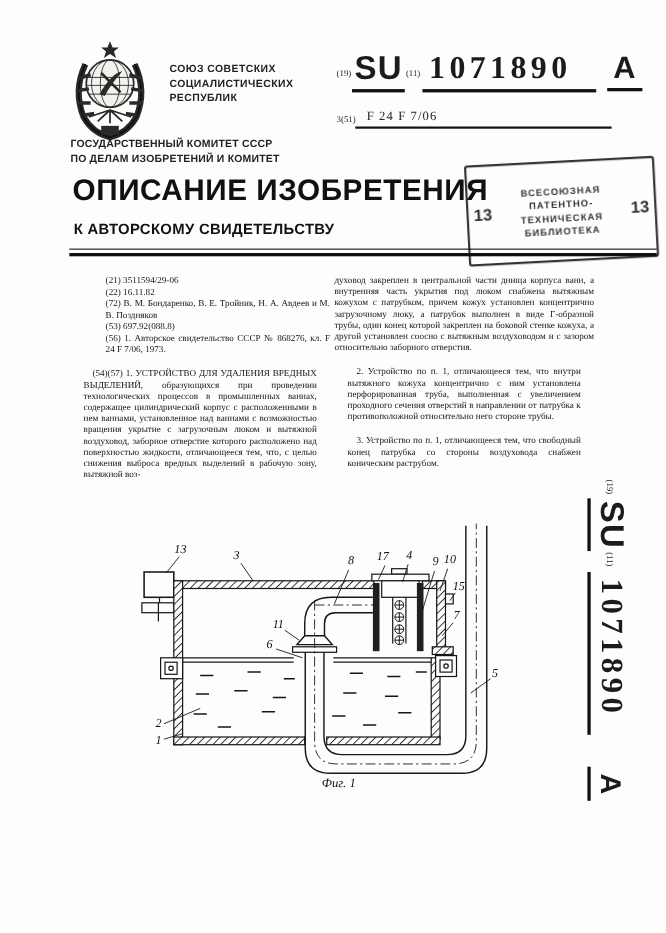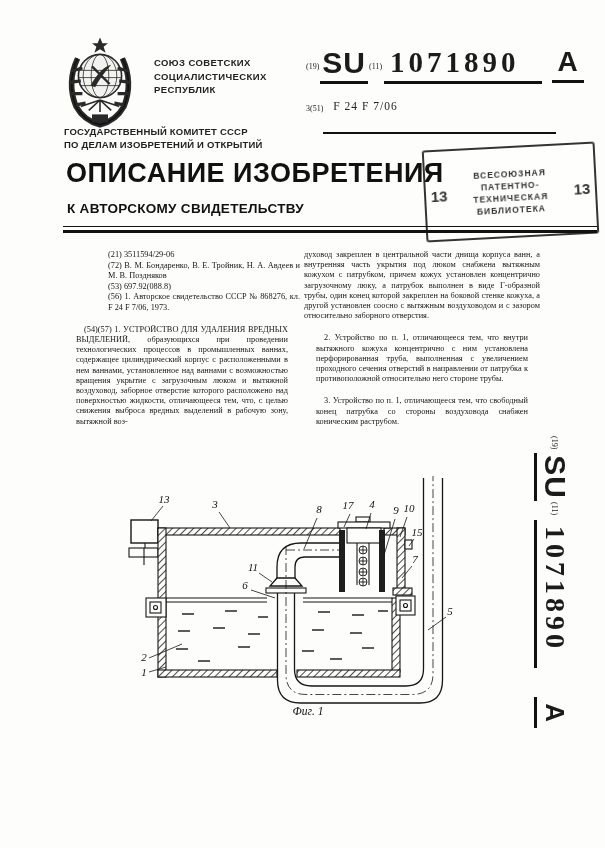"F 24 F 7/06" .class-underline { padding: 0 0 20px 10px -> 0 0 3px 10px }
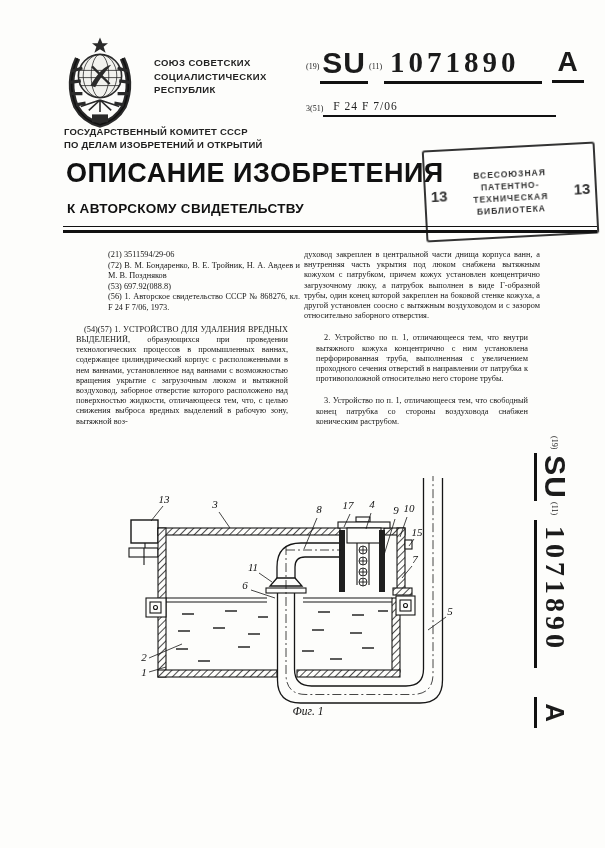"ПО ДЕЛАМ ИЗОБРЕТЕНИЙ И ОТКРЫТИЙ" div { text: ОТКРЫТИЙ -> КОМИТЕТ }
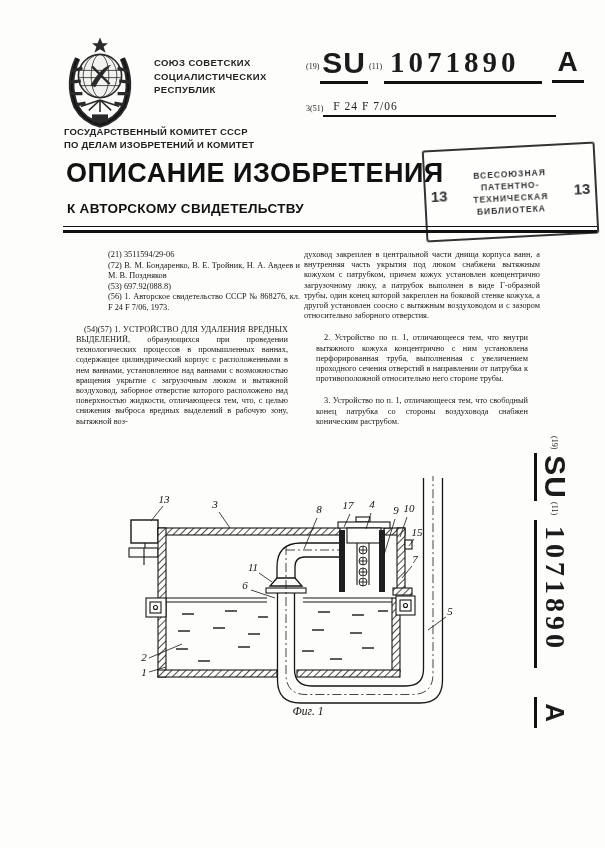"(21) 3511594/29-06" .bib { margin: 0 0 .5px 16px -> 0 0 .5px 4px }
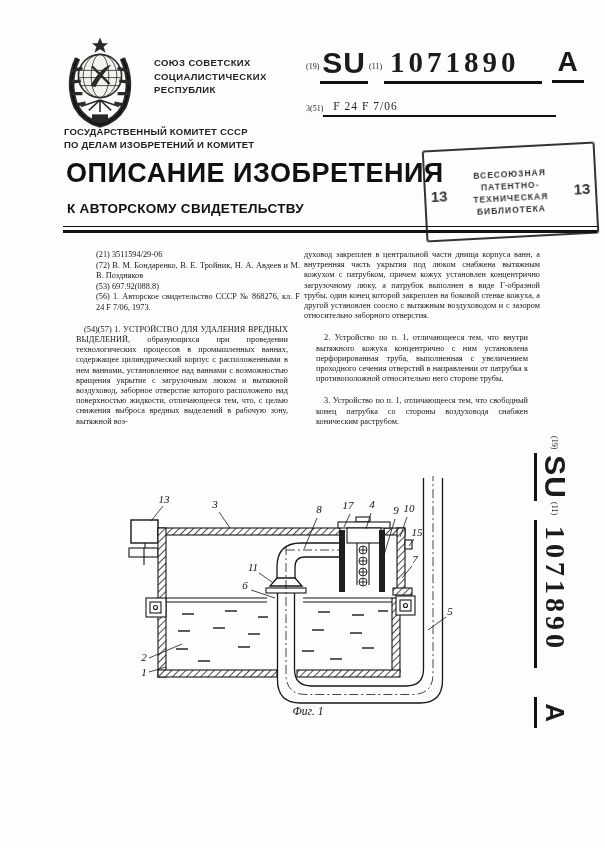"(22) 16.11.82" div.bib { html: none -> <div>(22) 16.11.82</div> }
